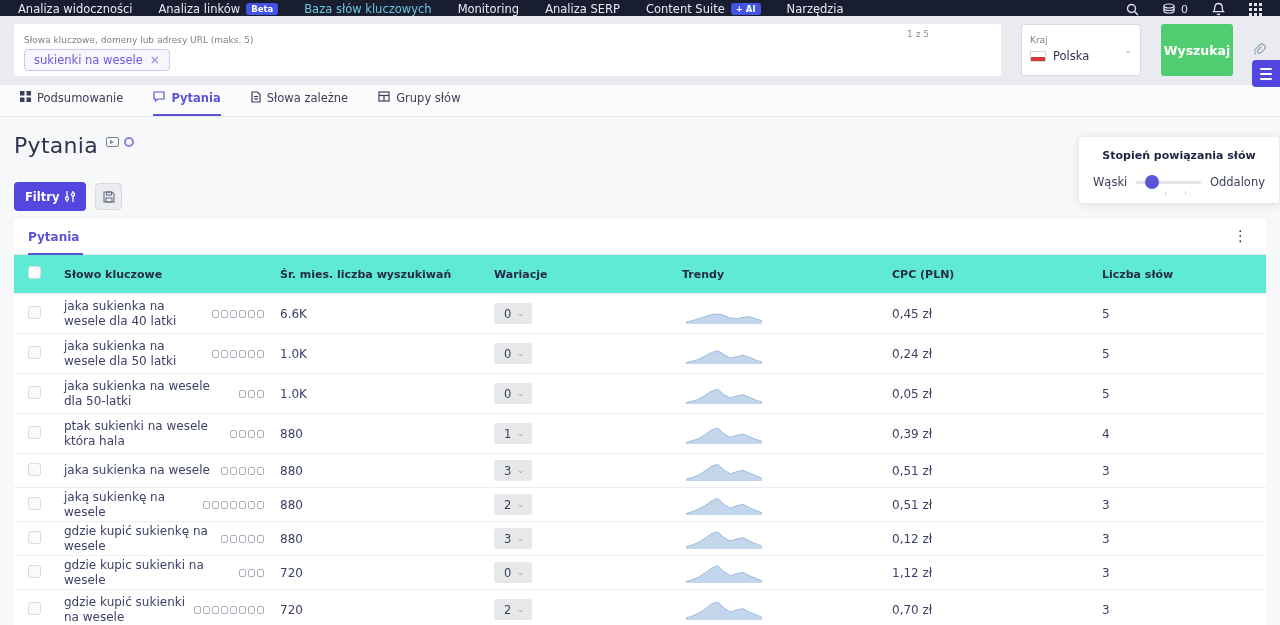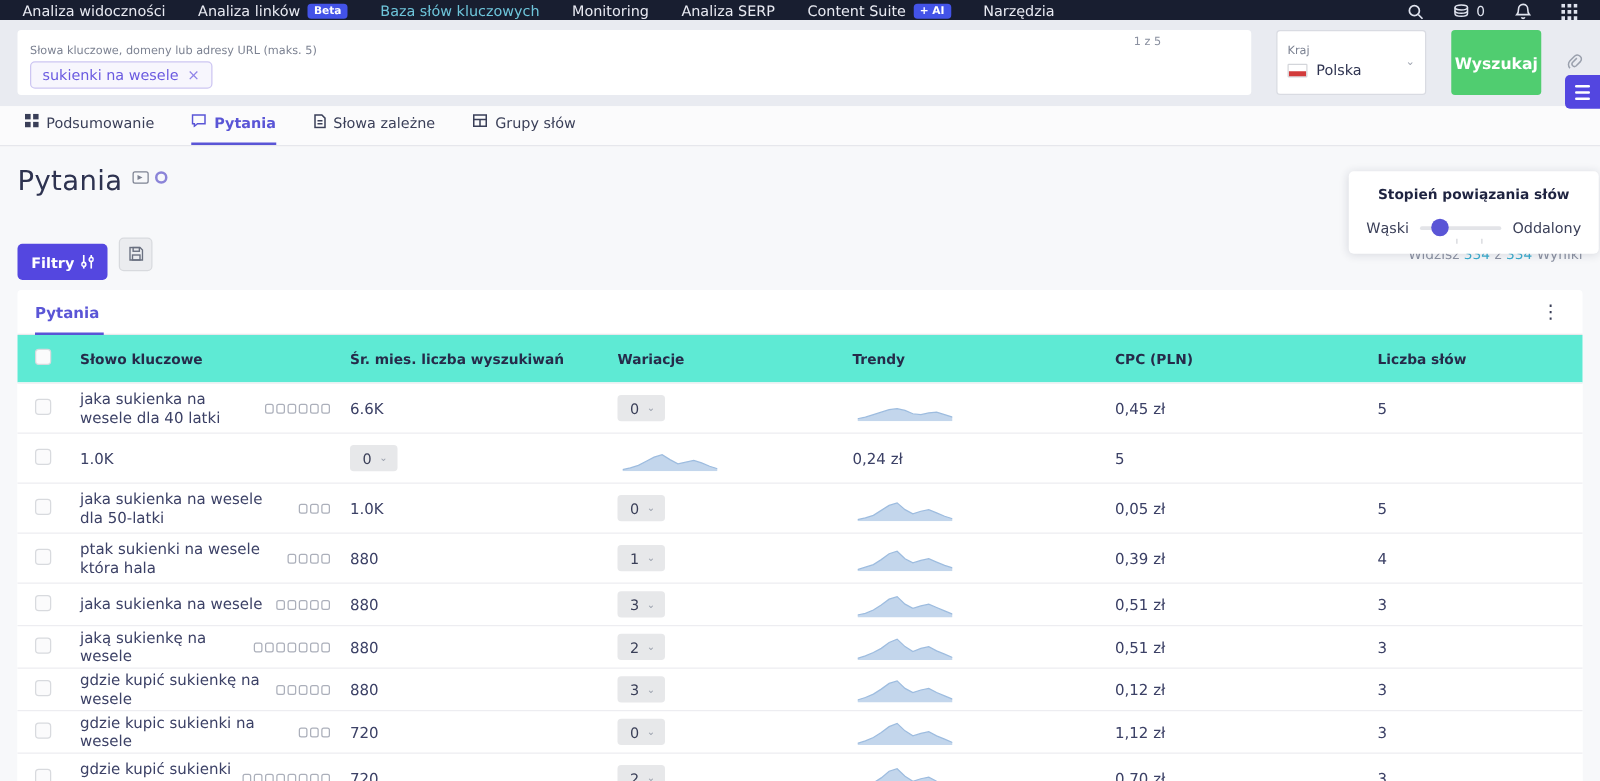"Filtry" .filters-btn { margin-top: 13px -> none }
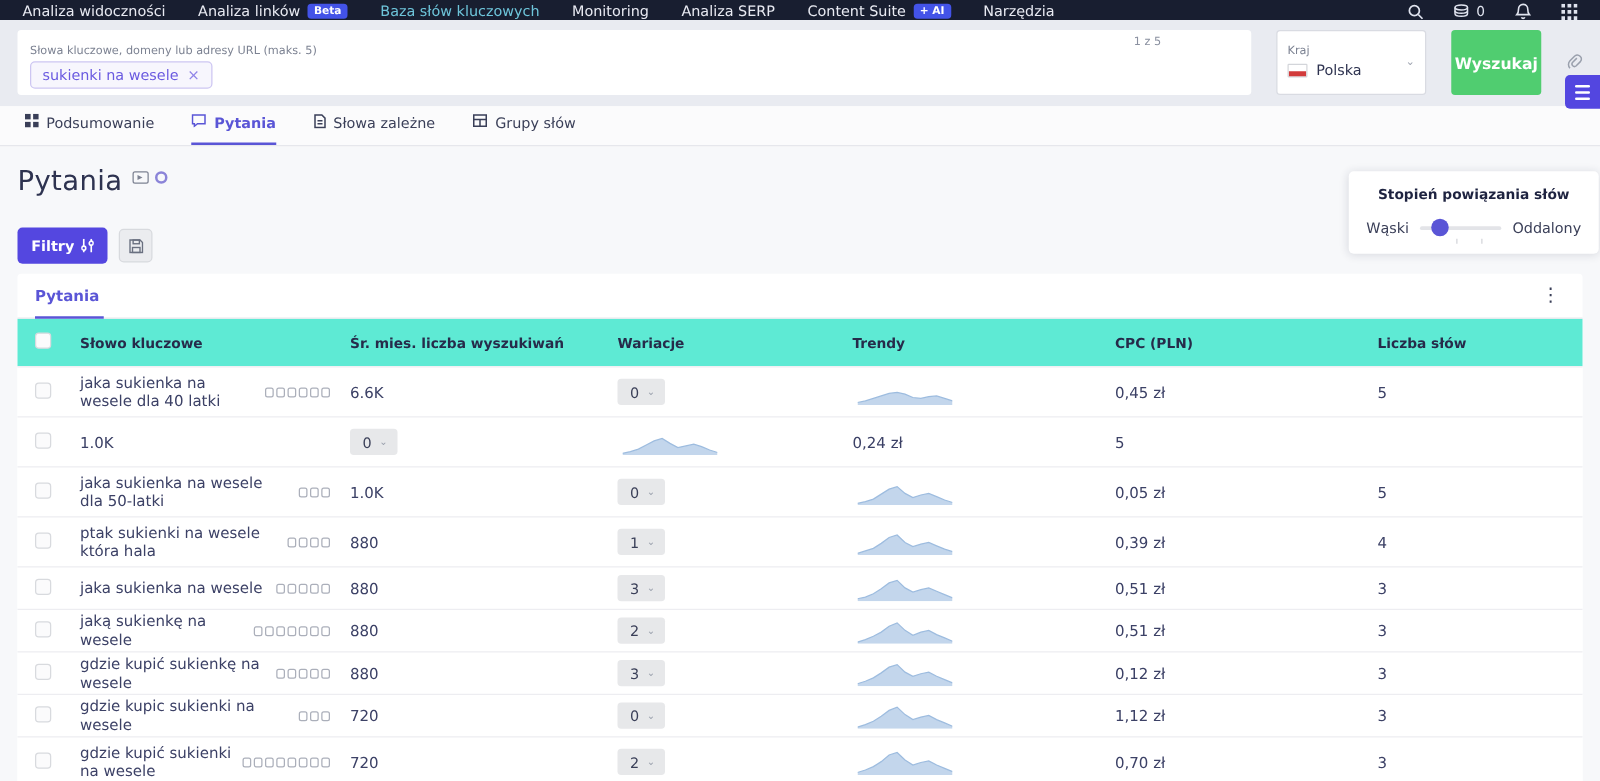"jaka sukienka na wesele dla 50" div.cell { html: none -> <div> <span>jaka sukienka na wesele dla 50 latki</span> <span> <span></span> <span></span> <span></span> <span></span> <span></span> <span></span> </span> </div> }
